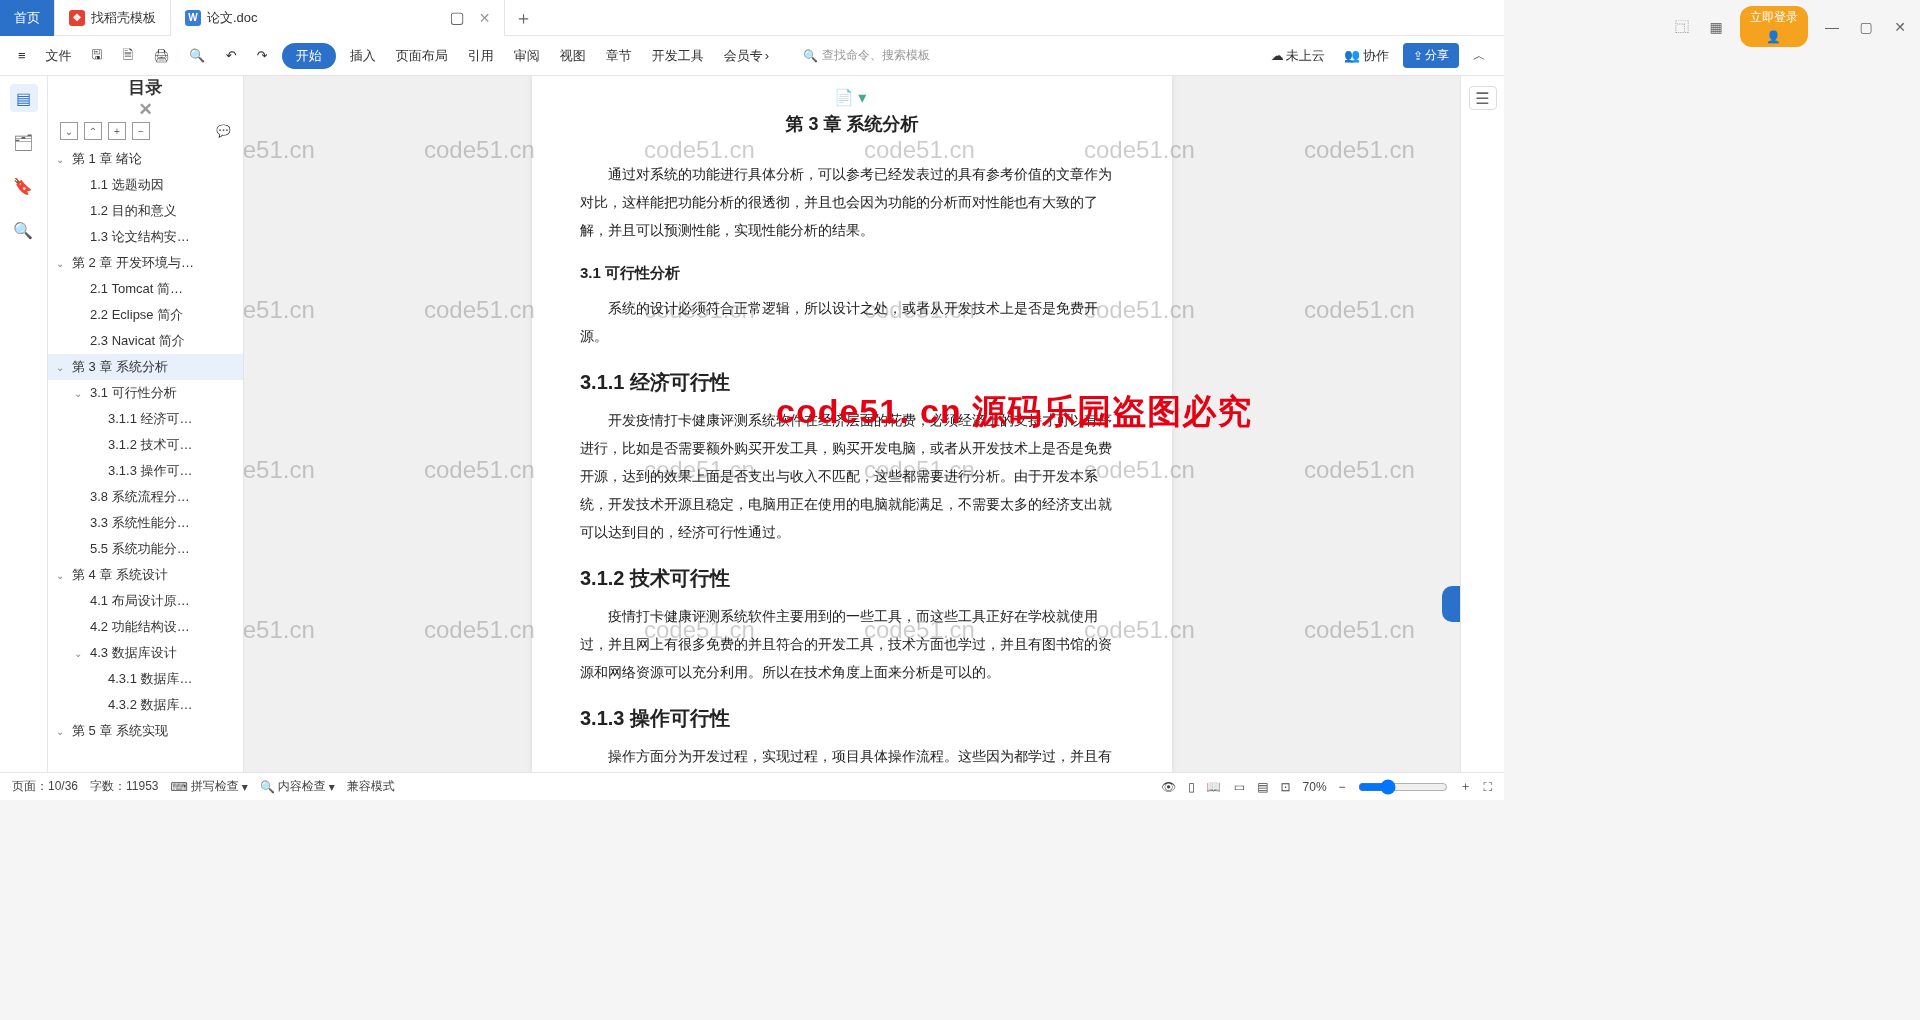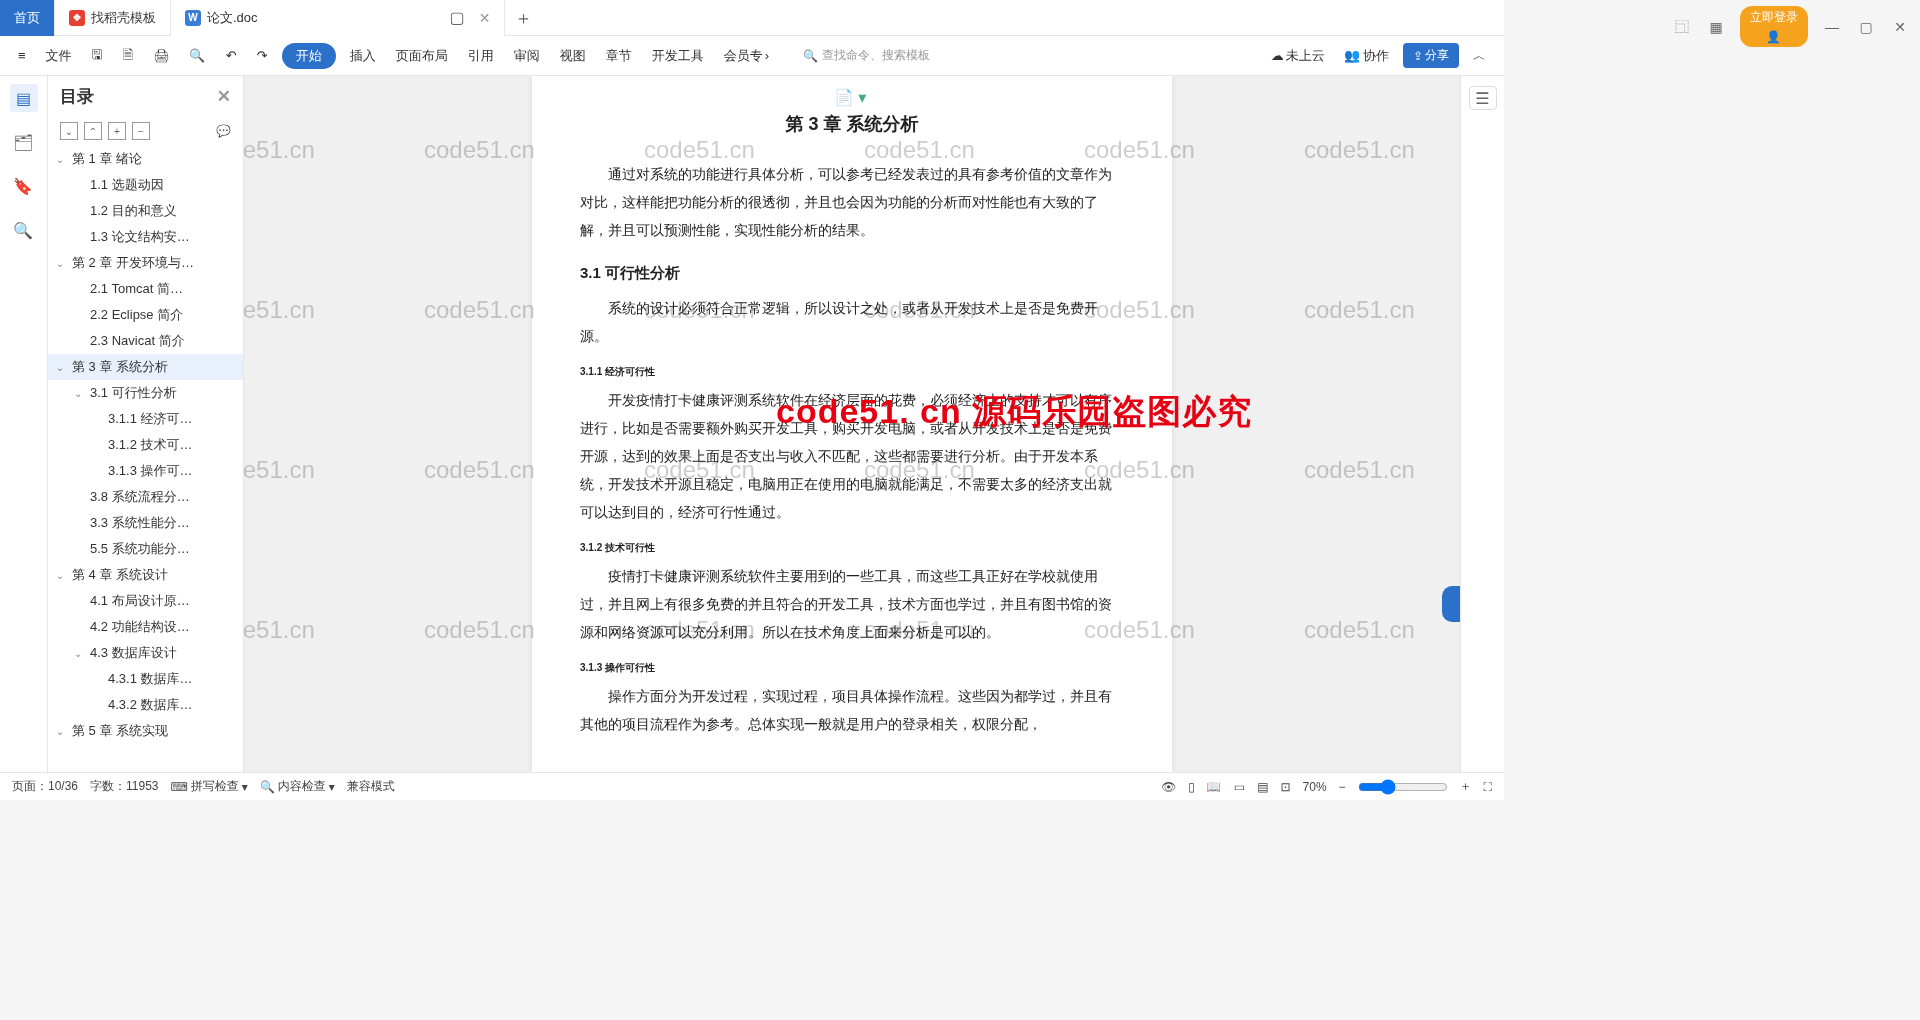"目录" .outline-head { flex-direction: none -> column }
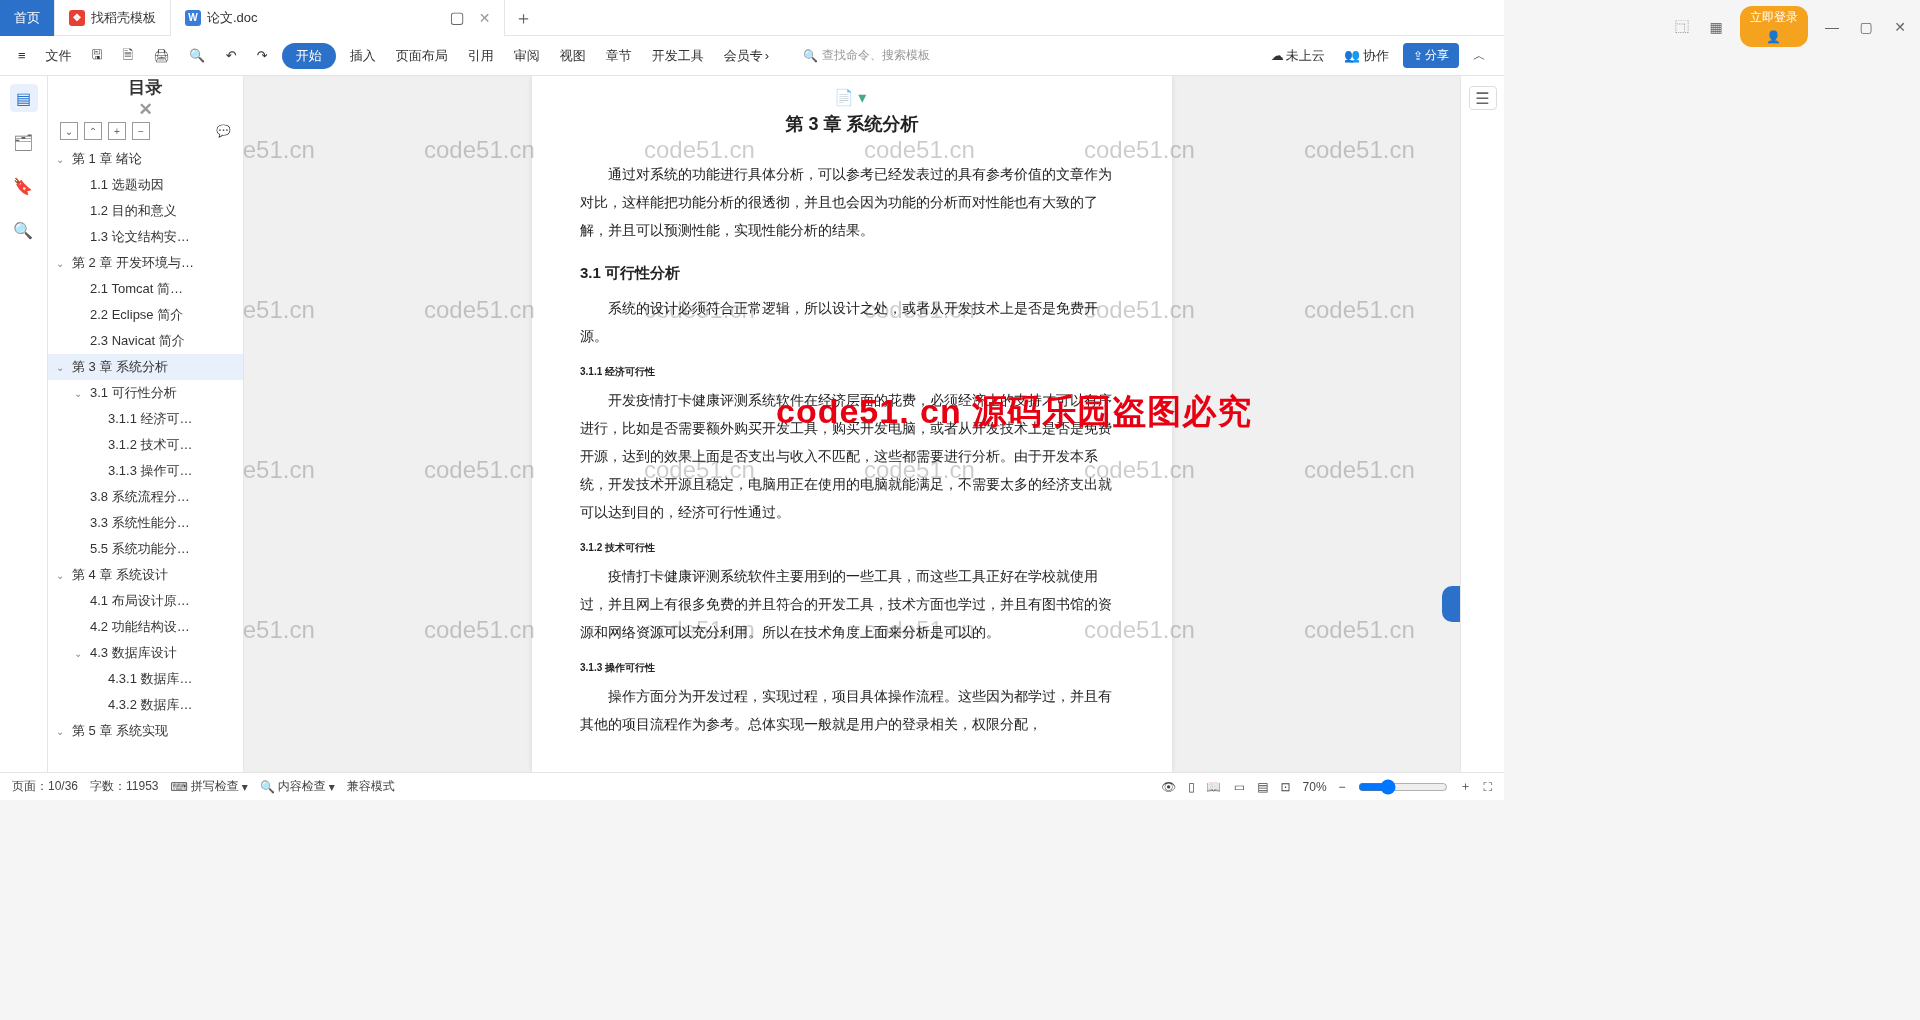"3.1.1 经济可行性" .page h4 { font-size: 10px -> 20px }
